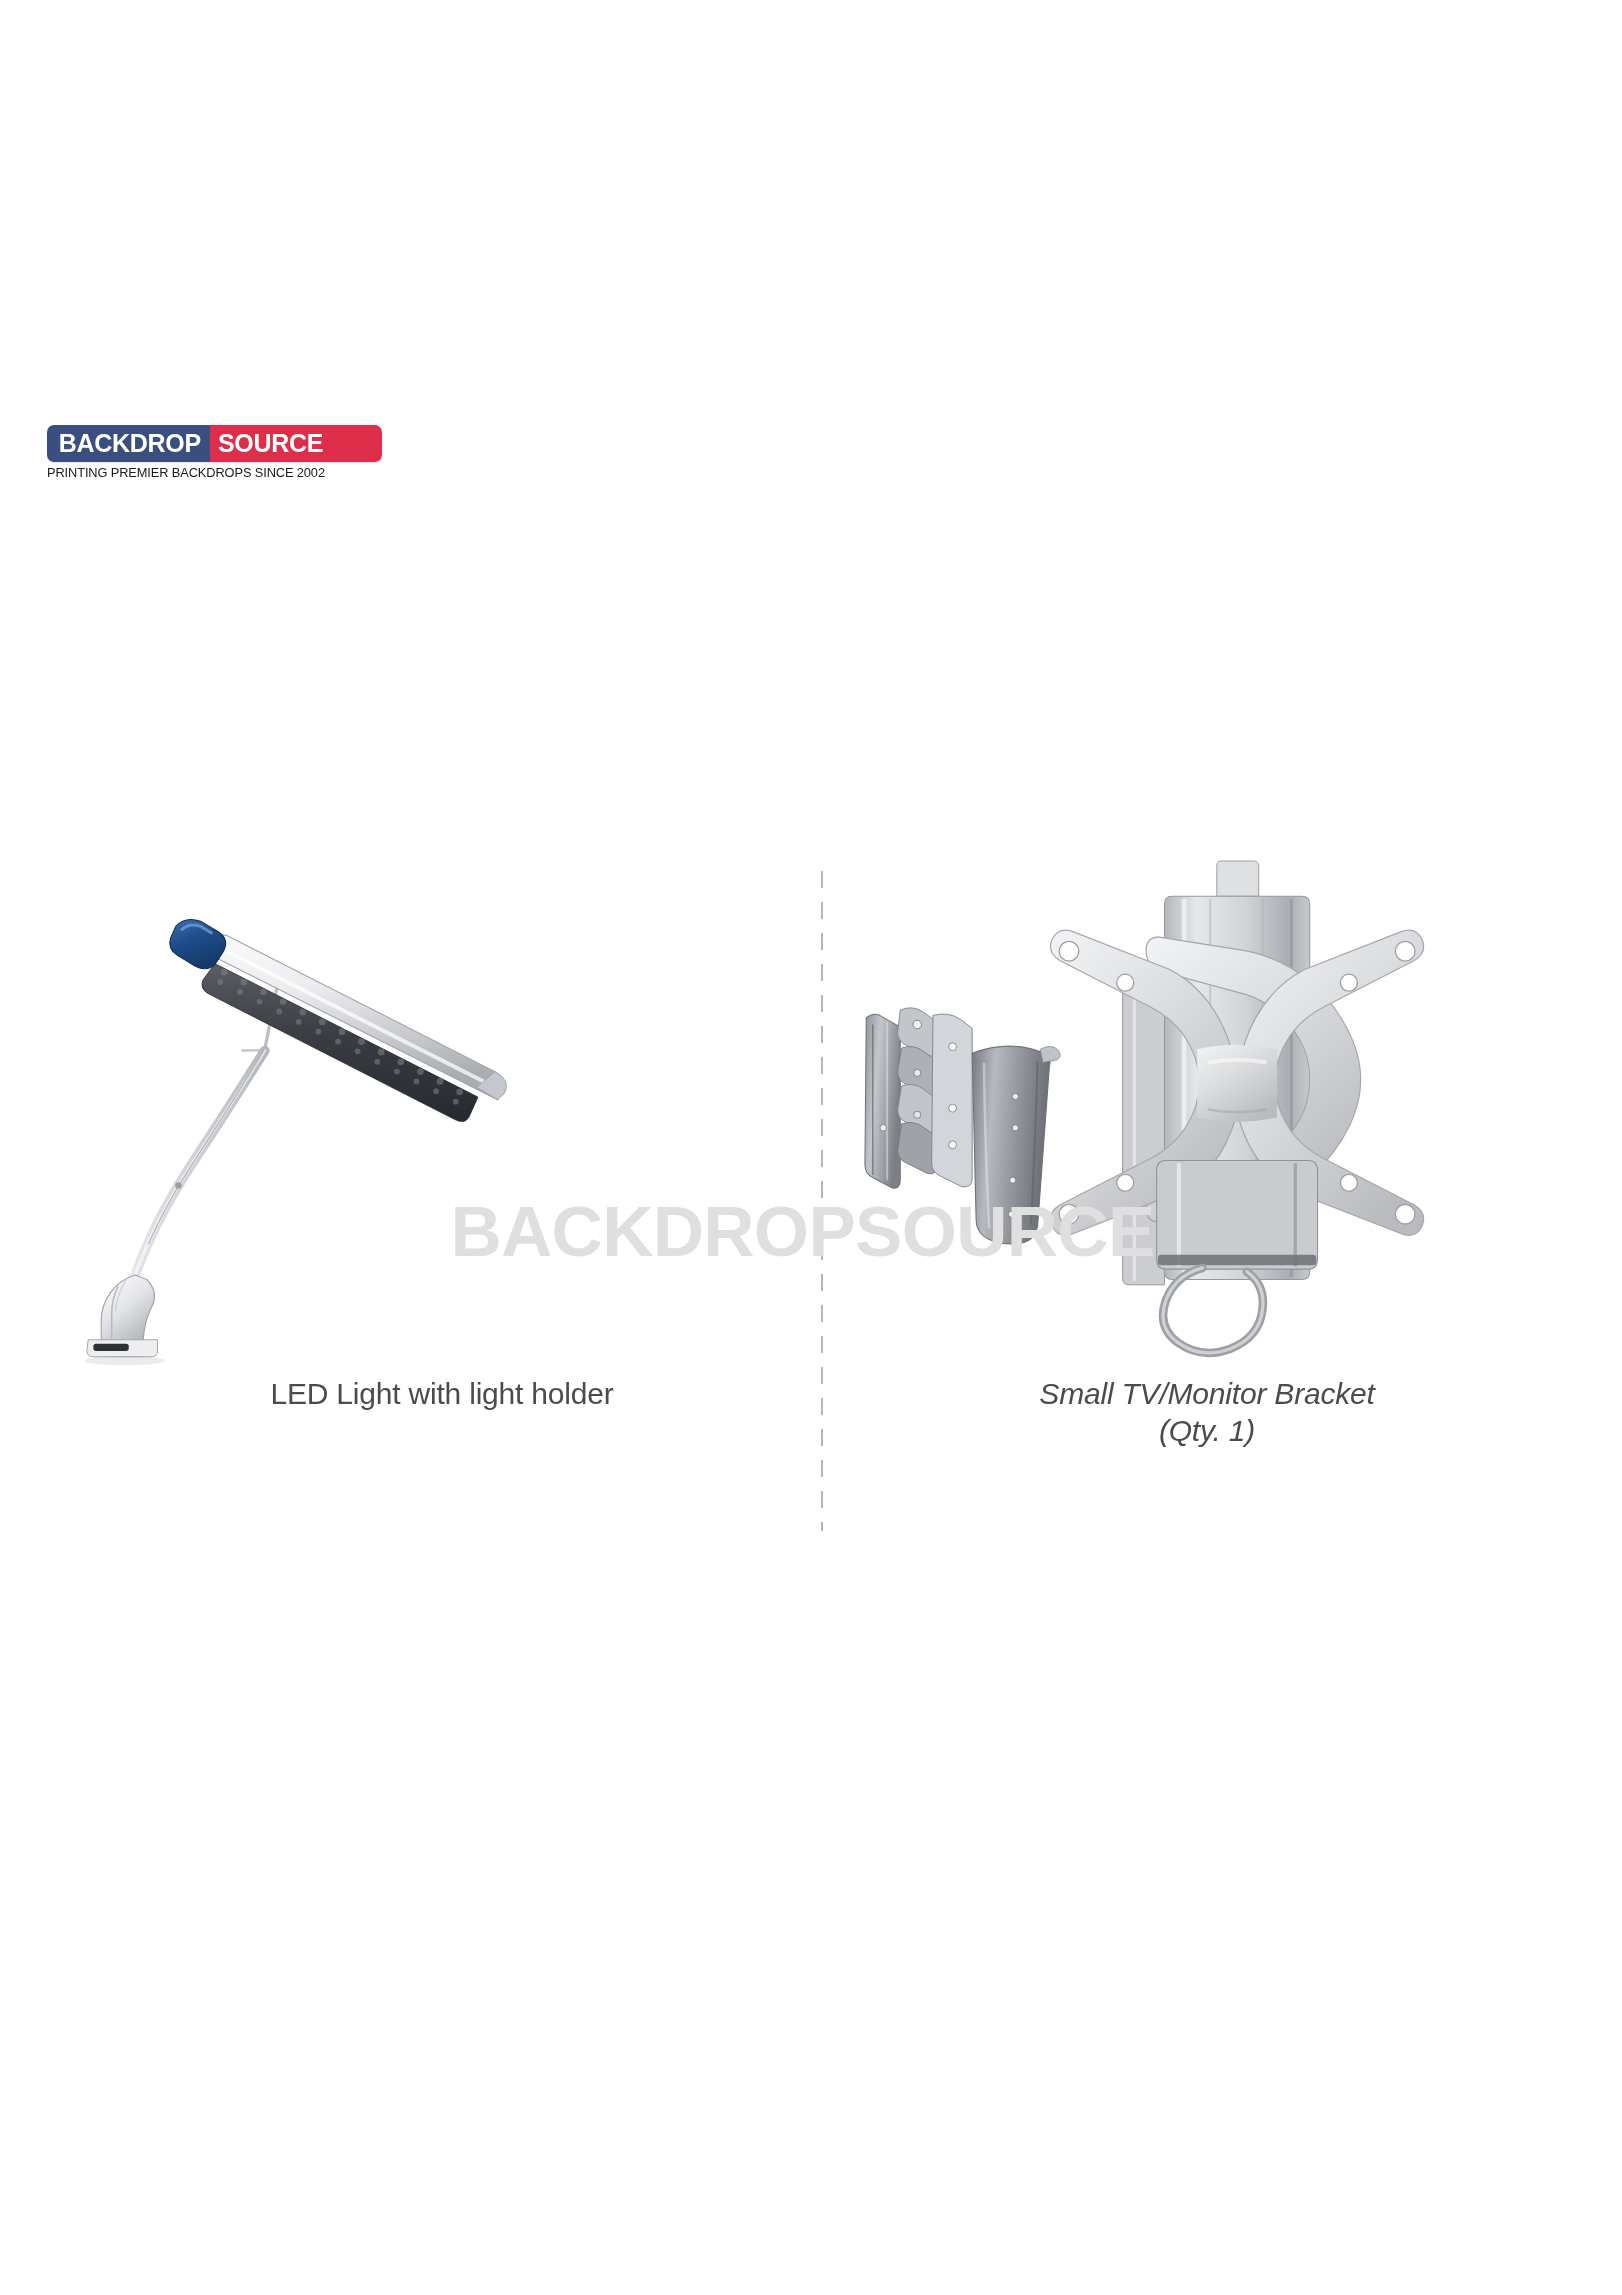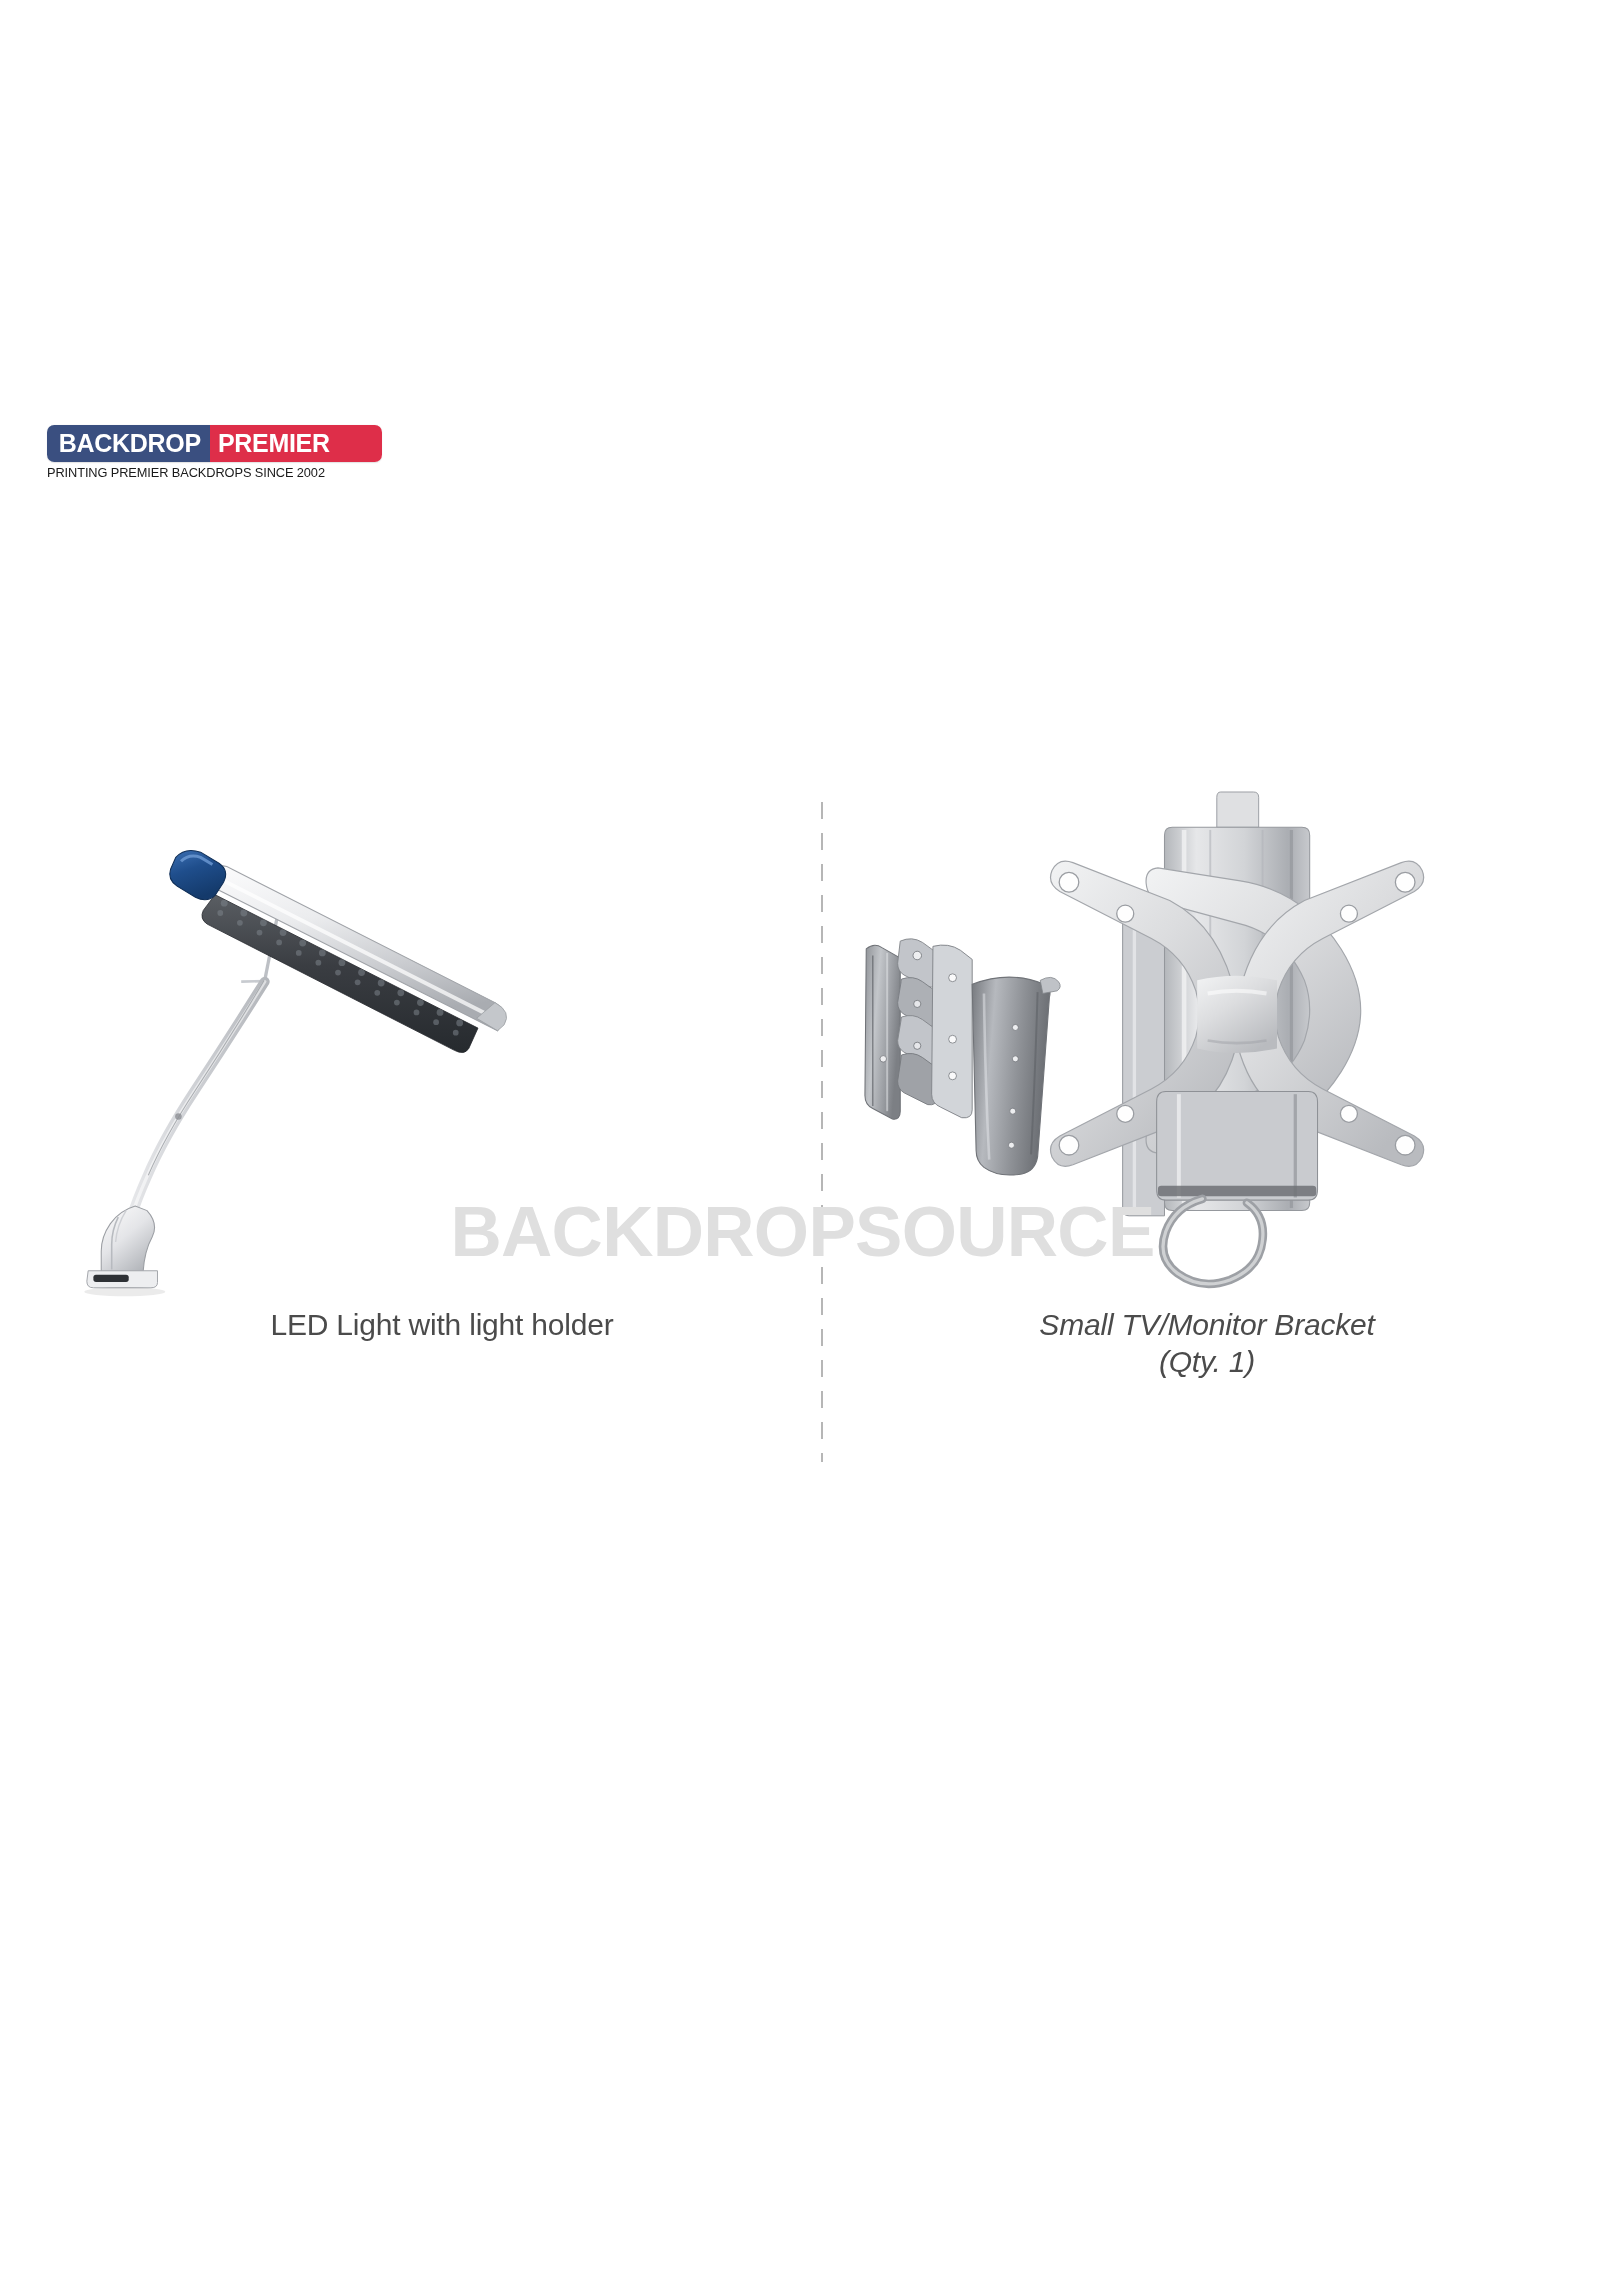"PREMIER" span.logo-word { text: PREMIER -> SOURCE }
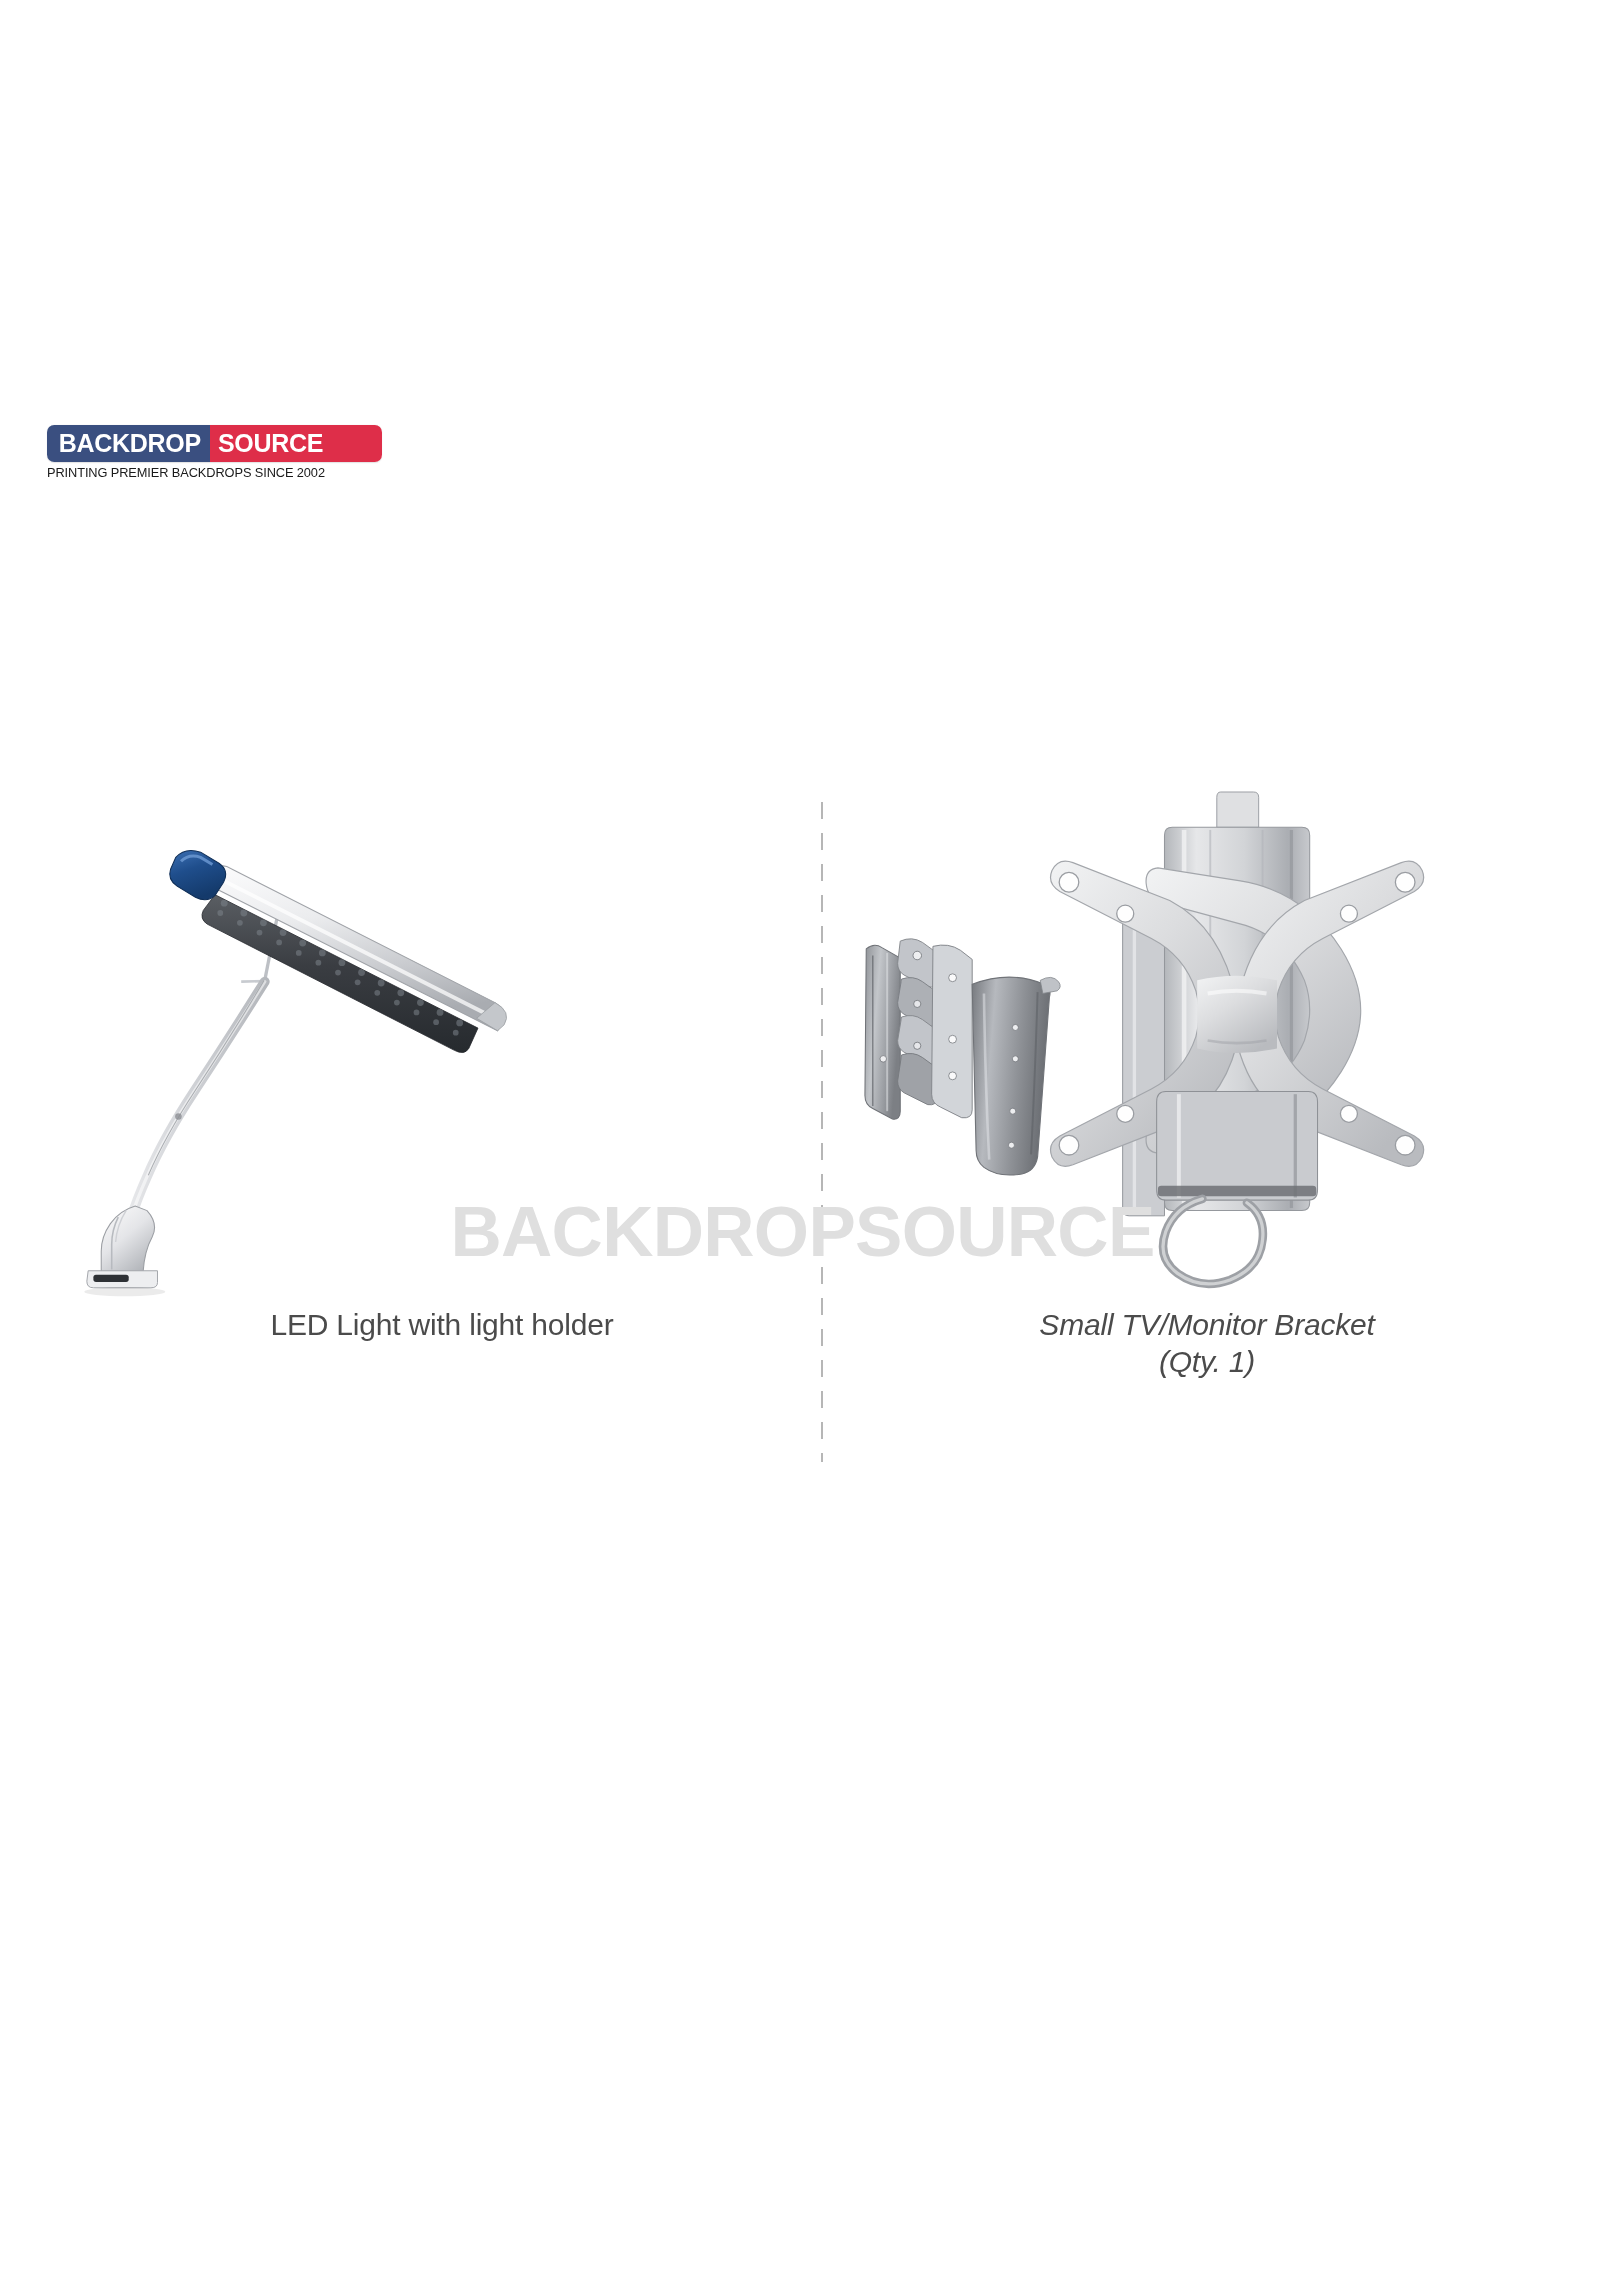"LED Light with light holder" #products-area { top: 784px -> 853px }
